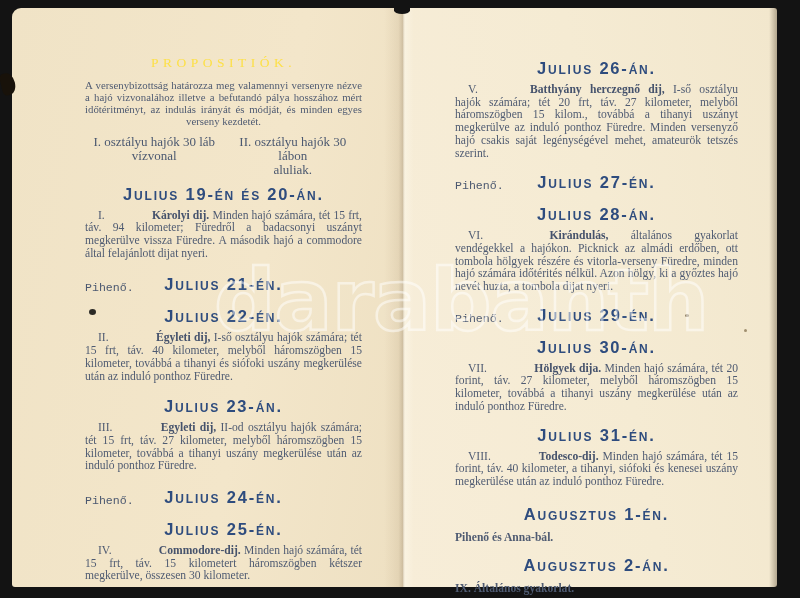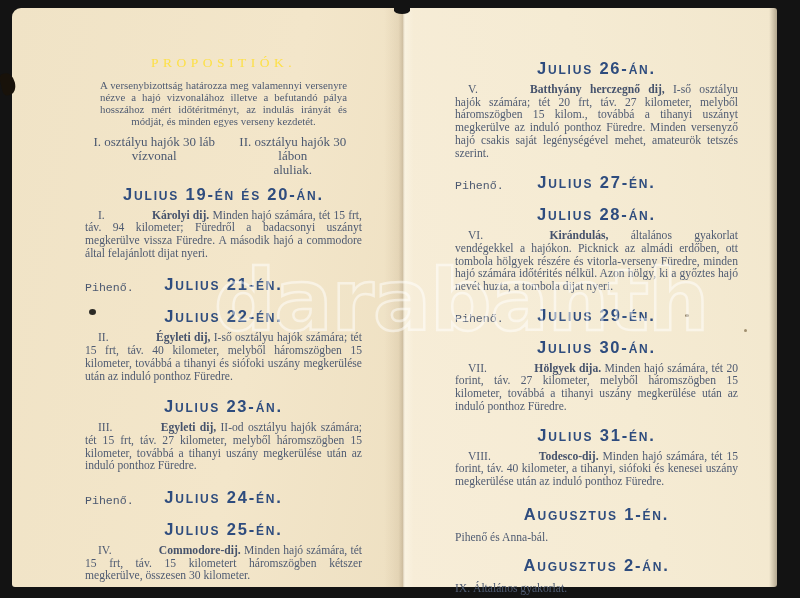"A versenybizottság határozza meg" .intro { margin: 9px 15px 0 -> 9px 0 0 }
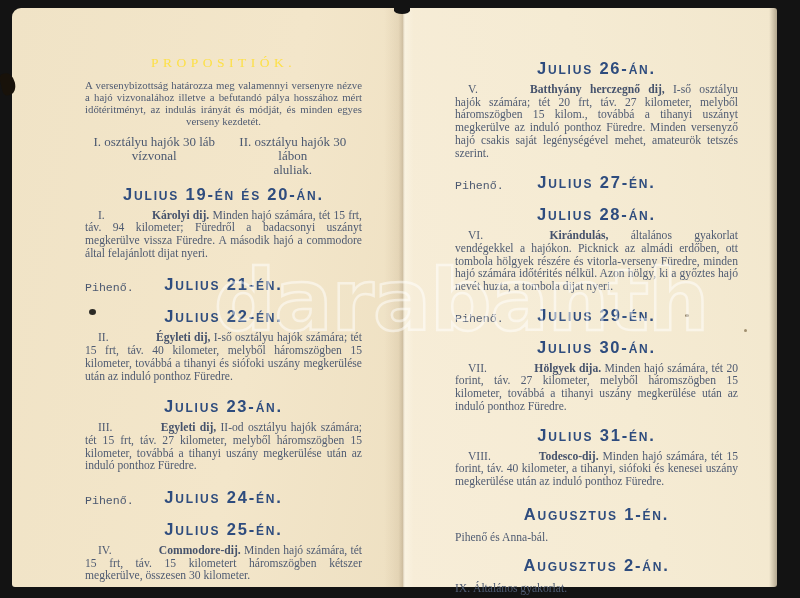"Pihenő és Anna-bál." .plain { font-weight: none -> bold }
